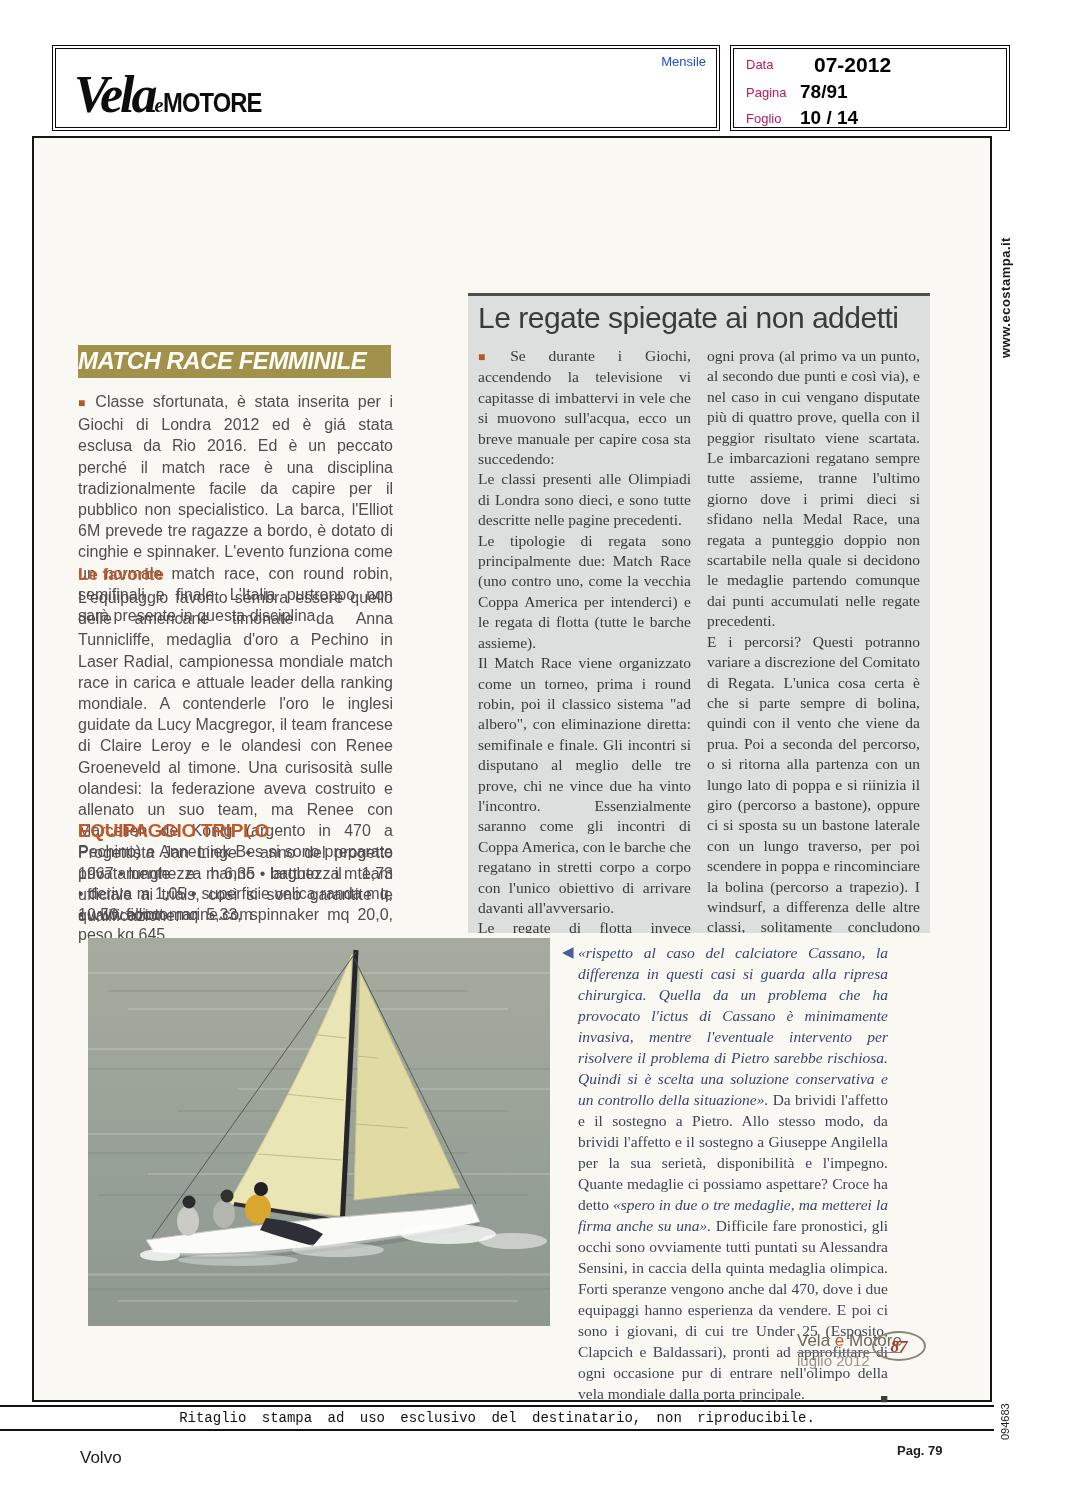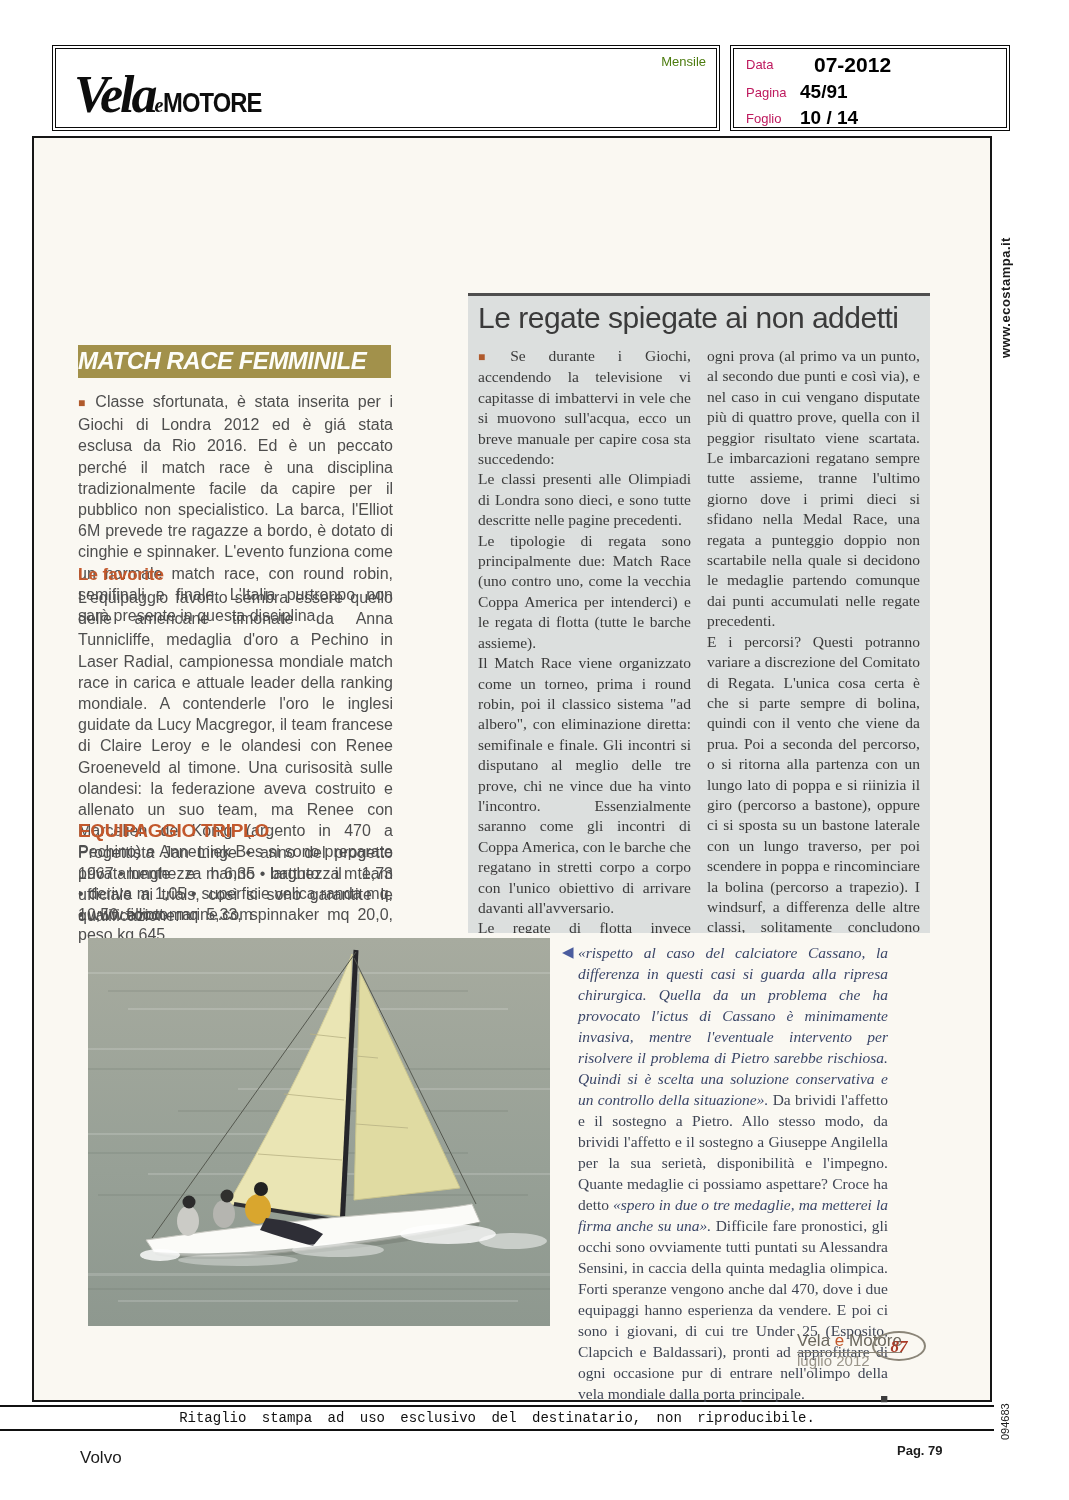"Mensile" .mensile { color: #4d7c0f -> #1d4ed8 }
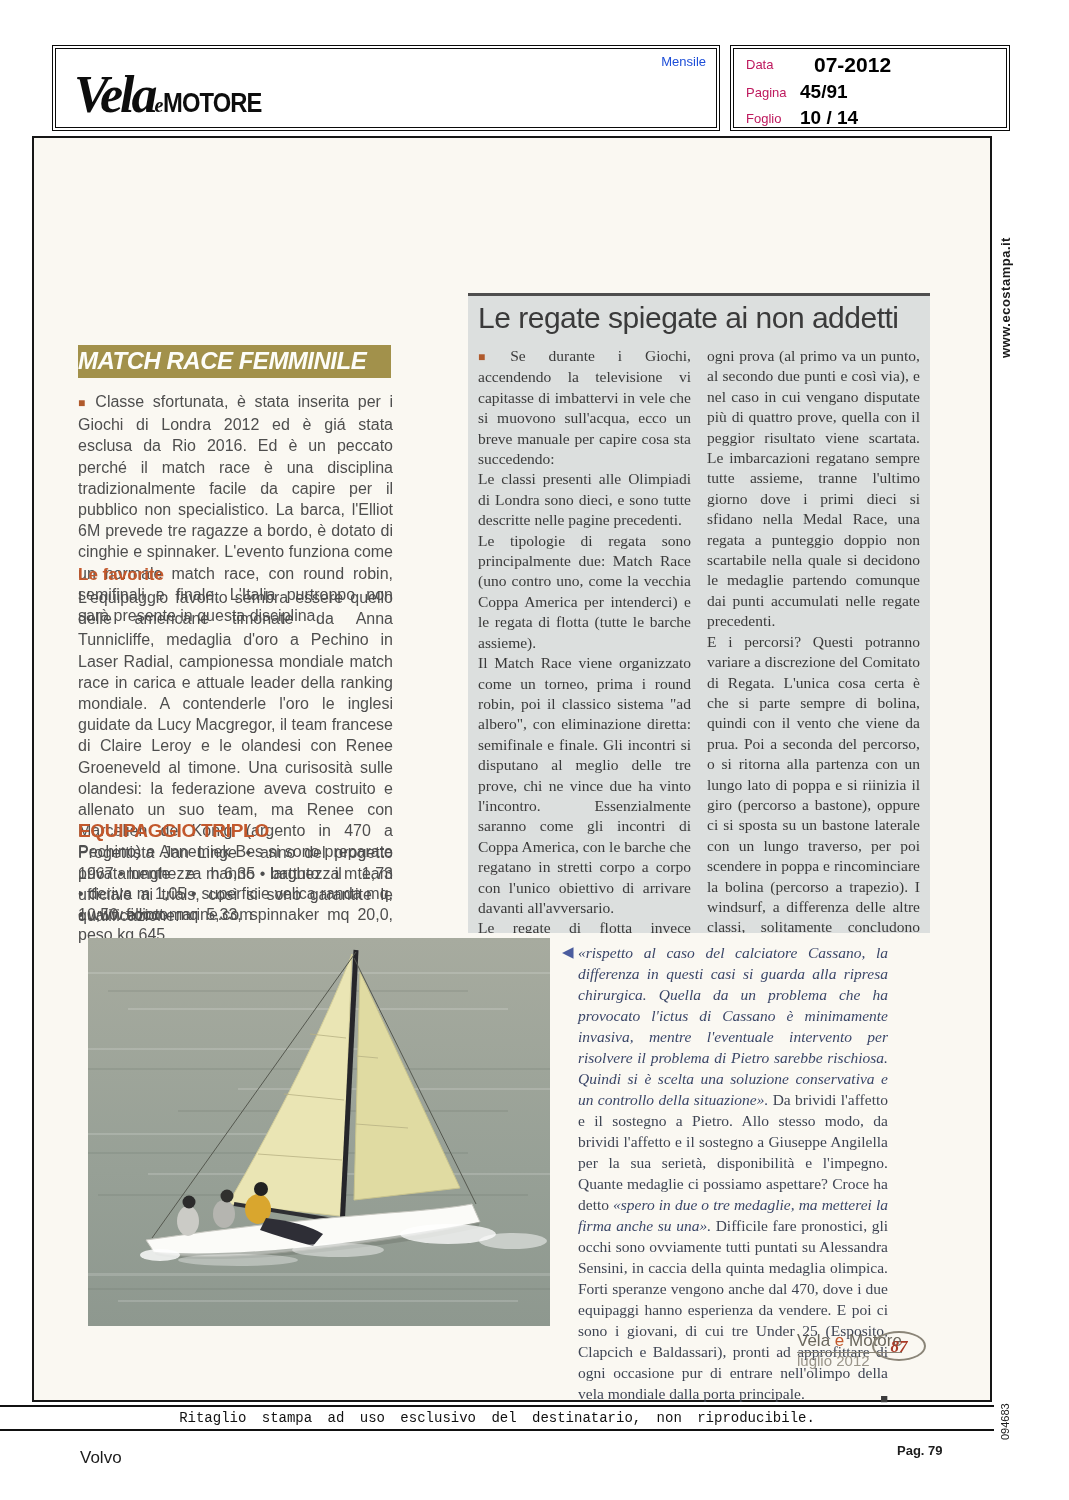"45/91" span.data-val { text: 45/91 -> 78/91 }
